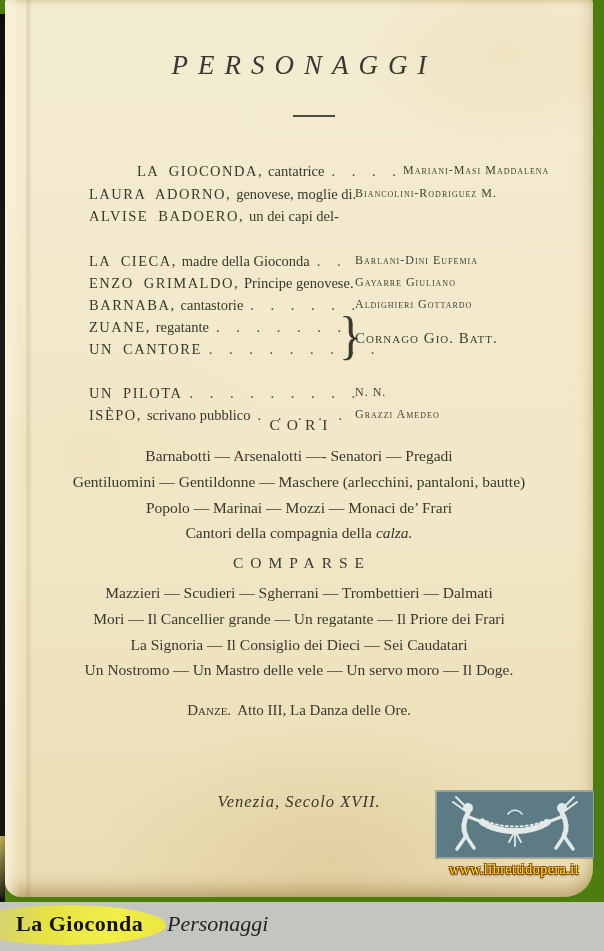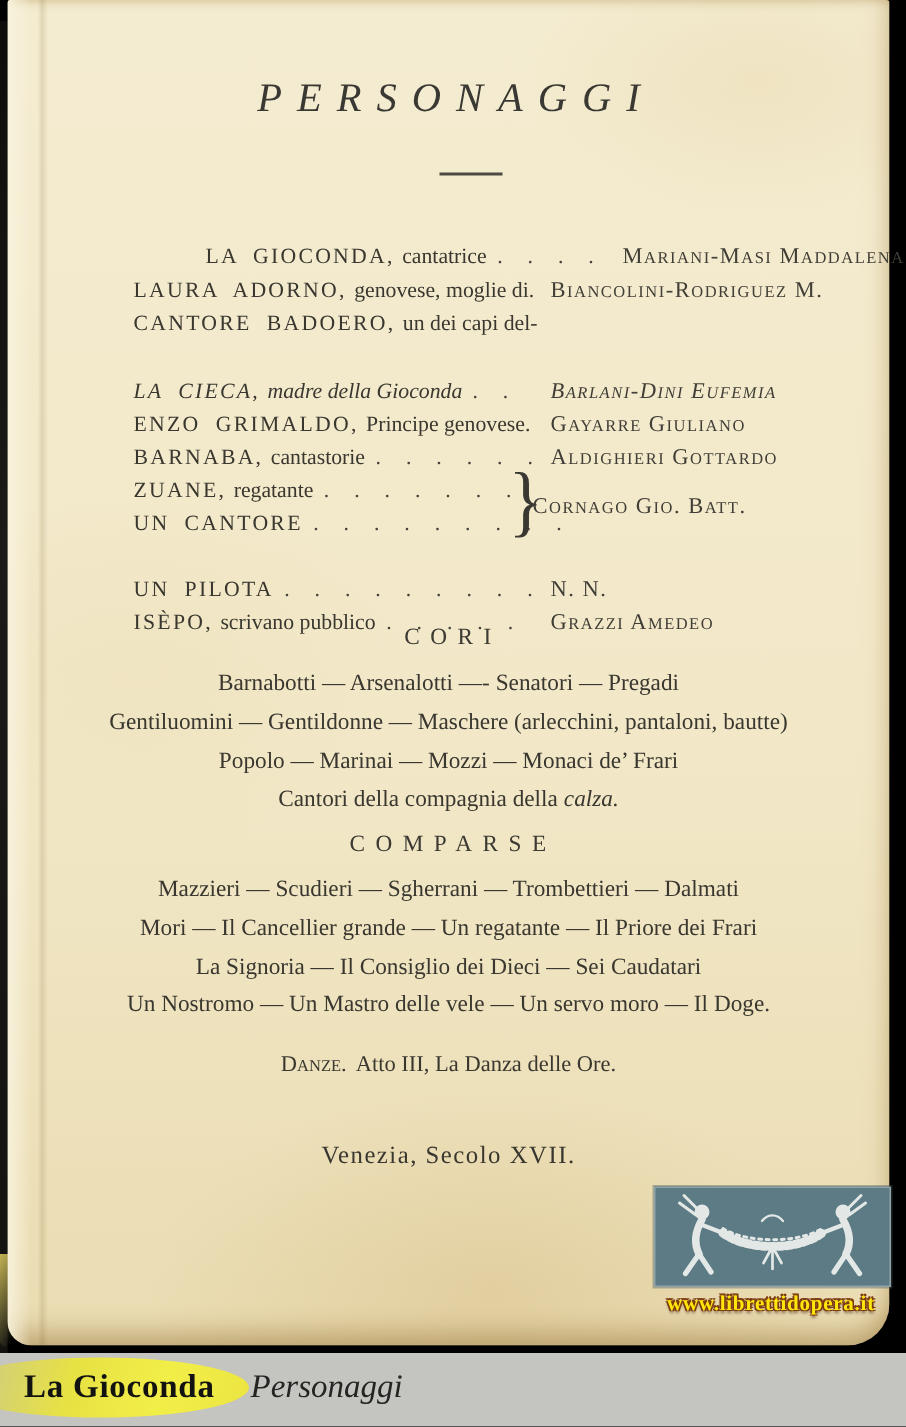"PERSONAGGI" .scan { background: #000000 -> #4d7c0f }
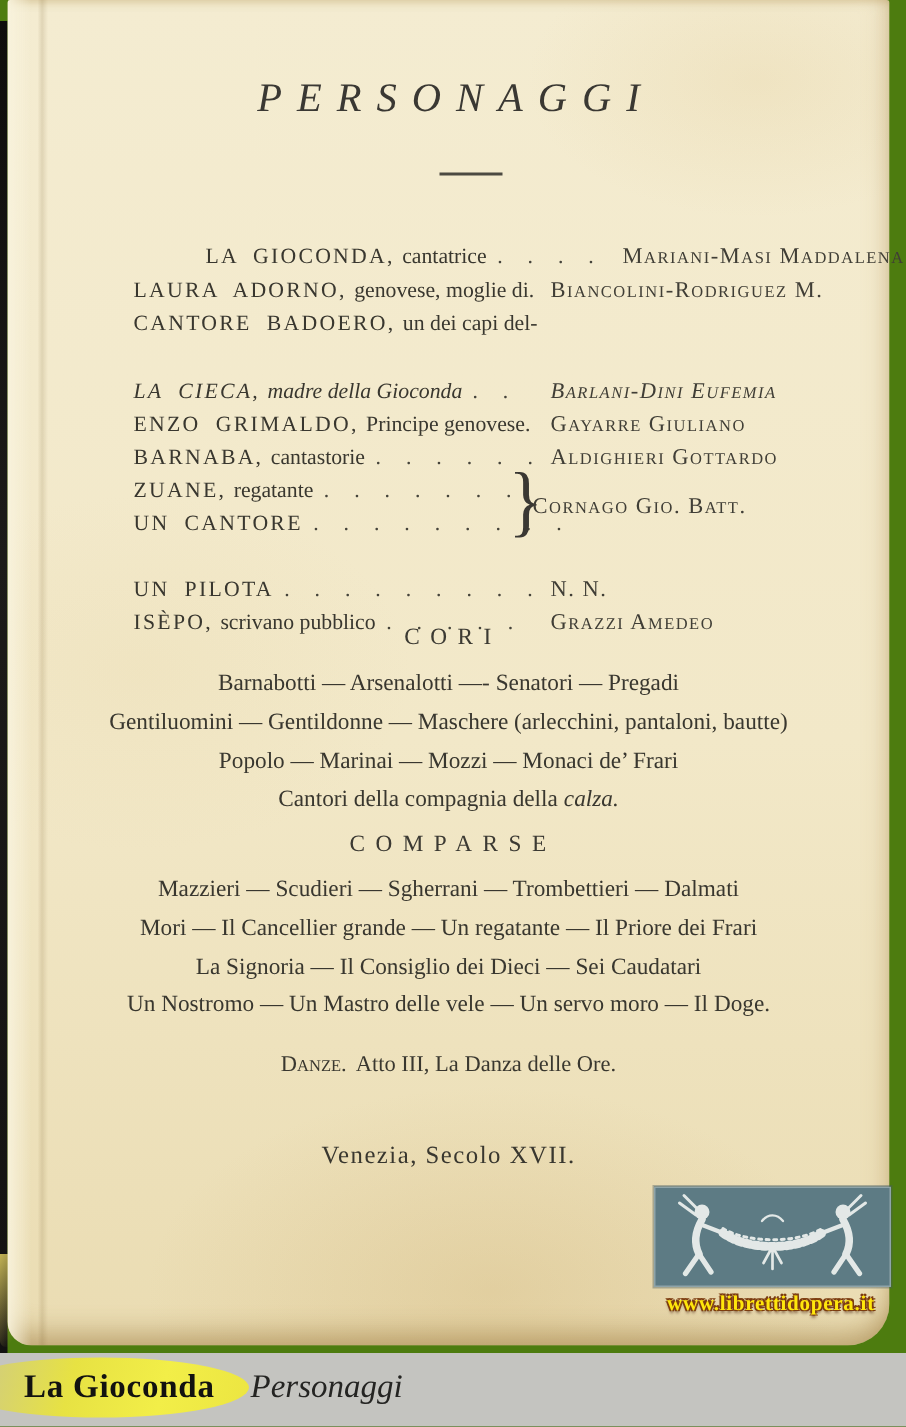"Mariani-Masi Maddalena" .c-name { font-size: 15px -> 12px; left: 278px -> 266px }
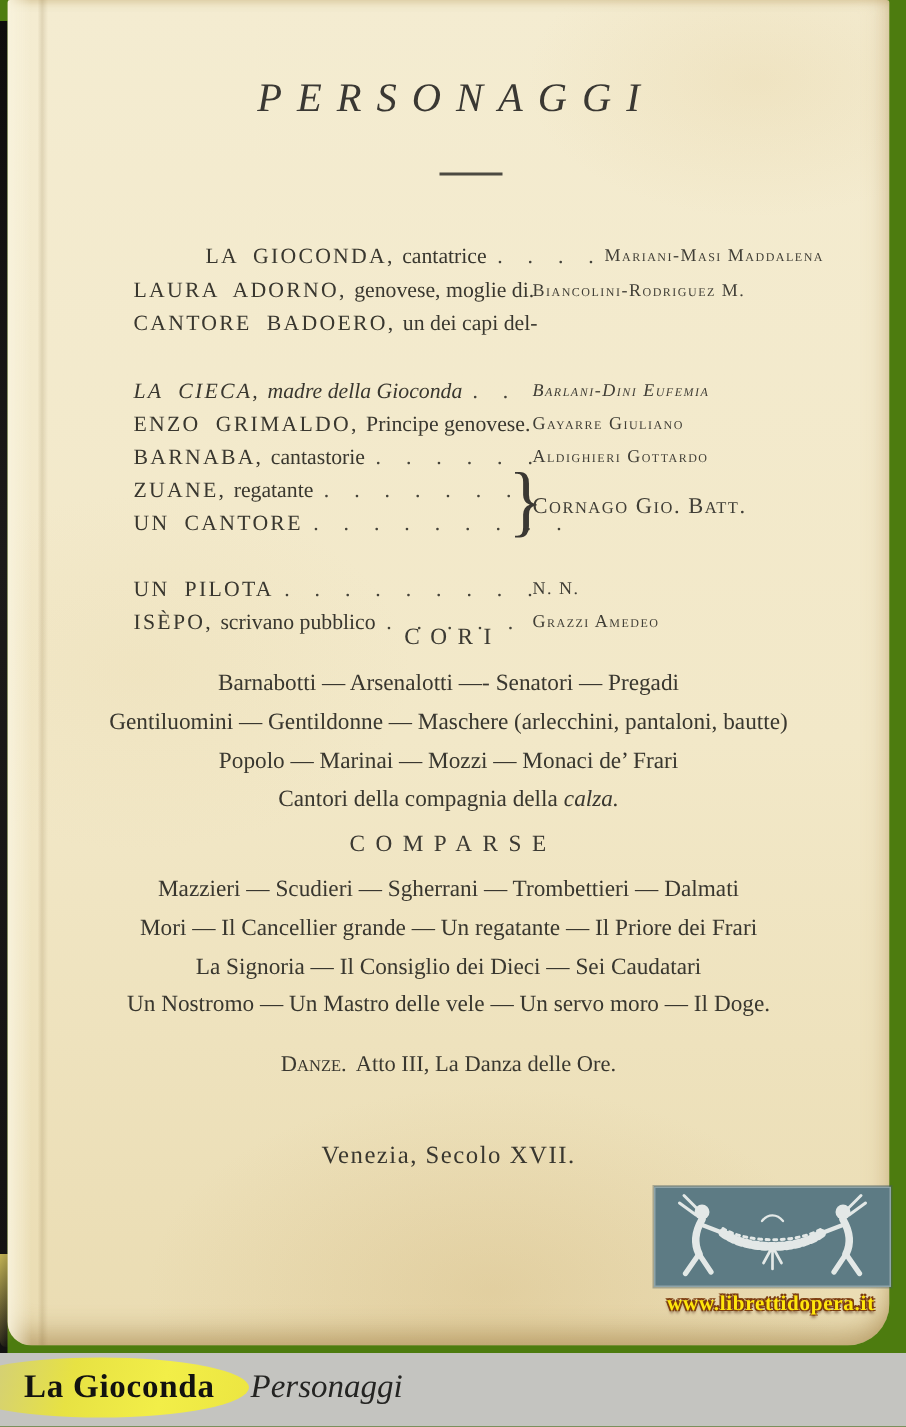"CANTORE BADOERO," span.c-label { text: CANTORE -> ALVISE }
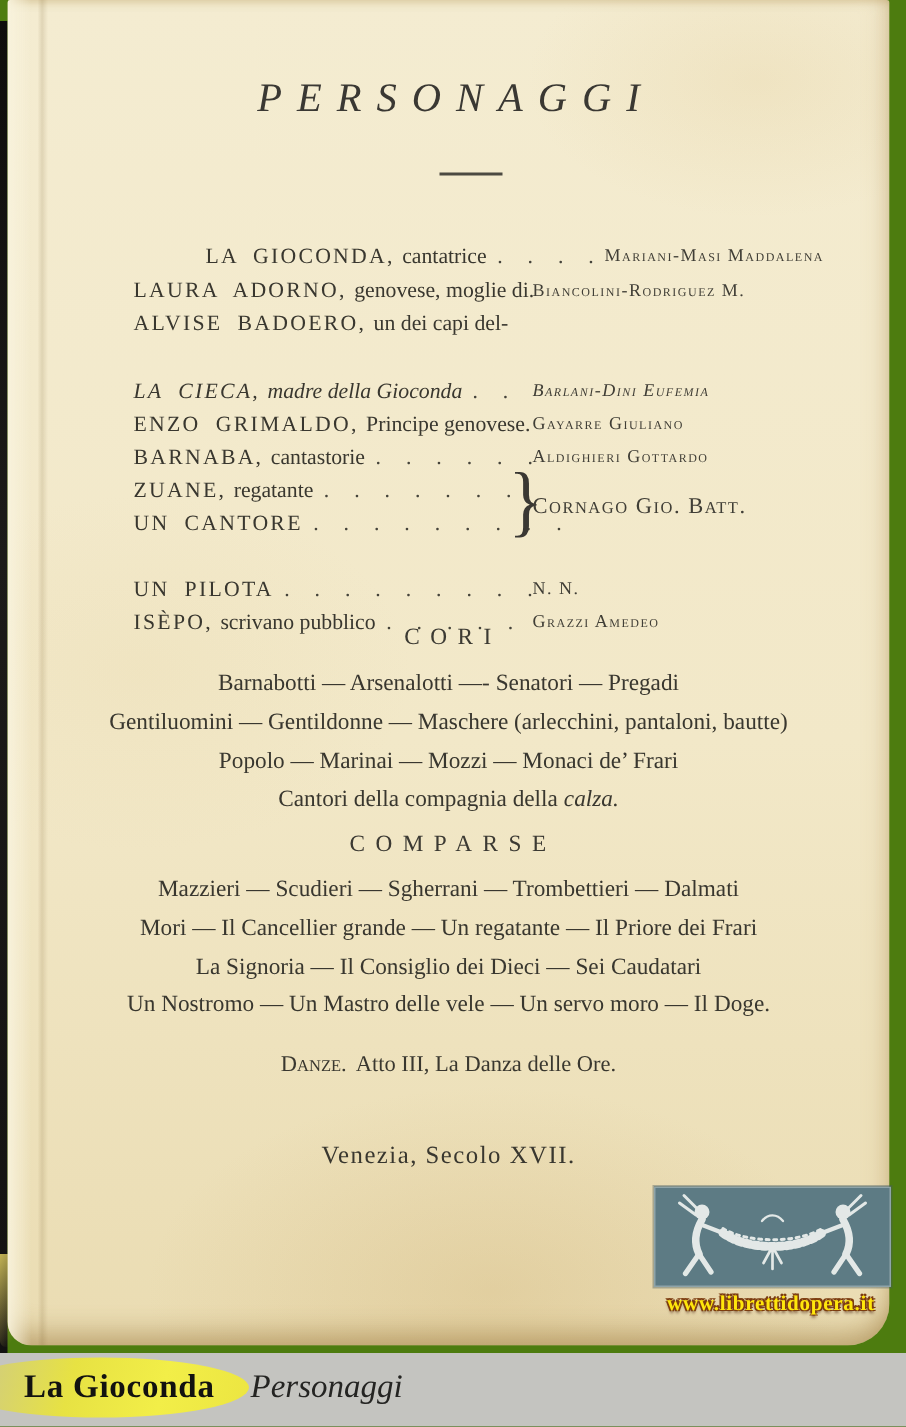"LA CIECA, madre della Gioconda" .r5 { font-style: italic -> none }
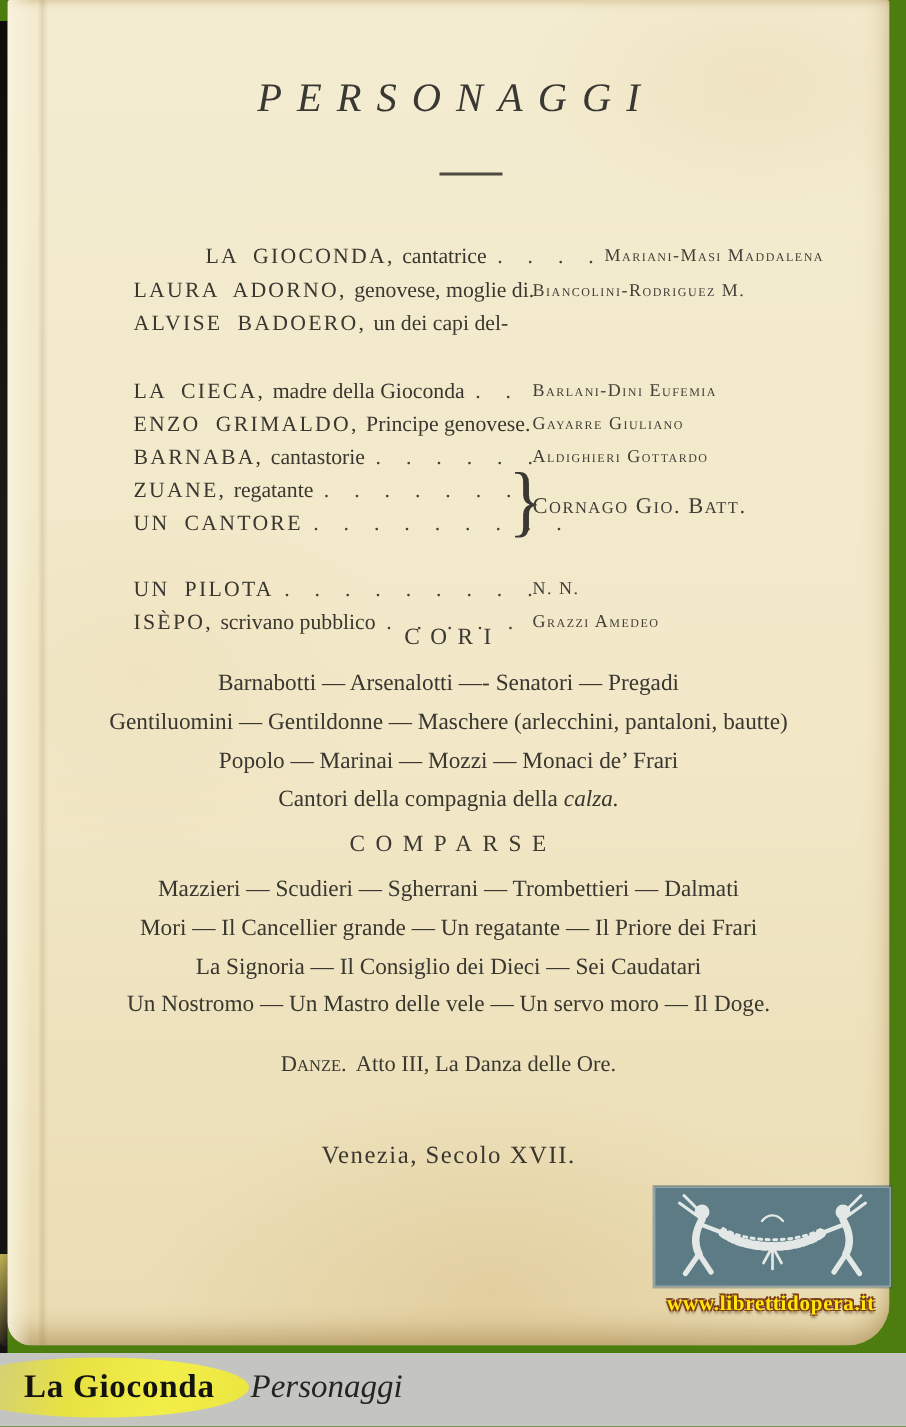"Venezia, Secolo XVII." .venue-line { font-style: none -> italic; top: 760px -> 792px }
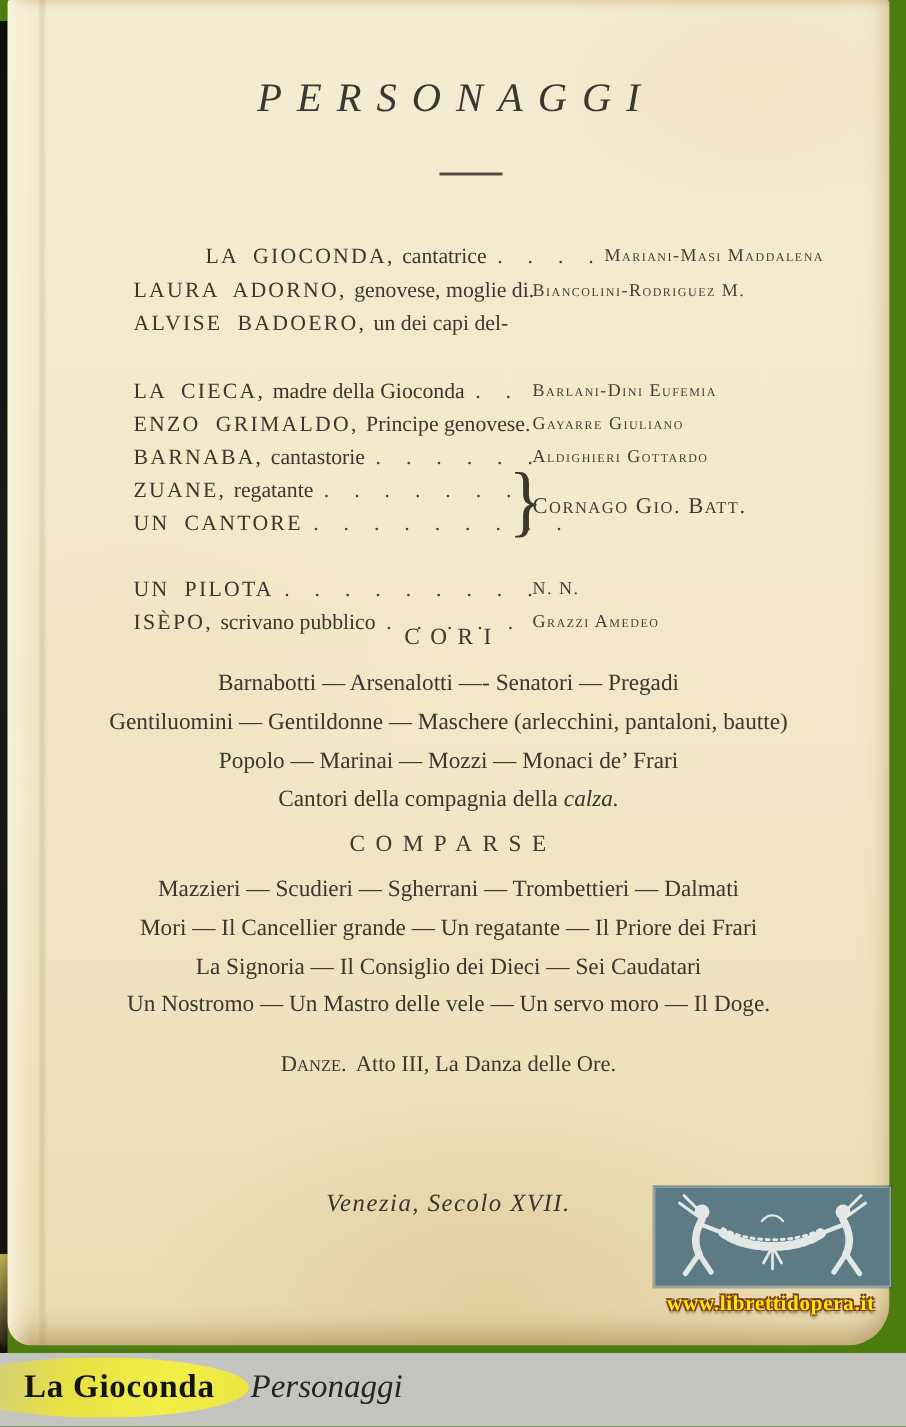"www.librettidopera.it" .wm-url { font-weight: bold -> normal }
